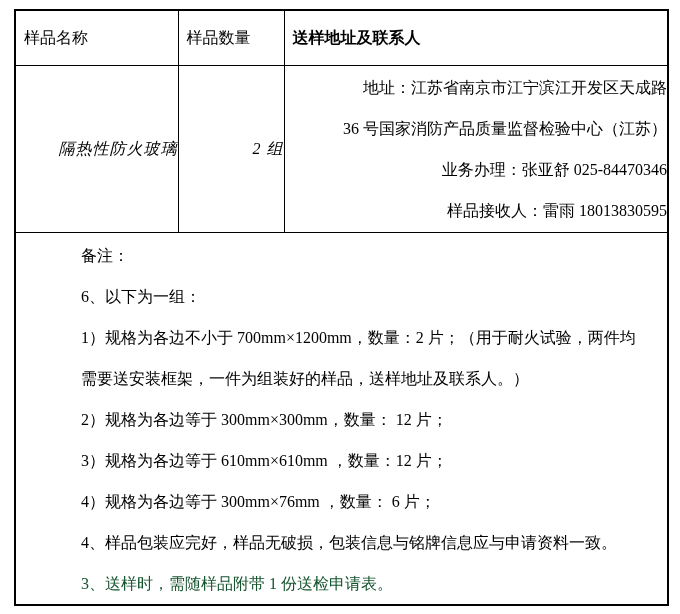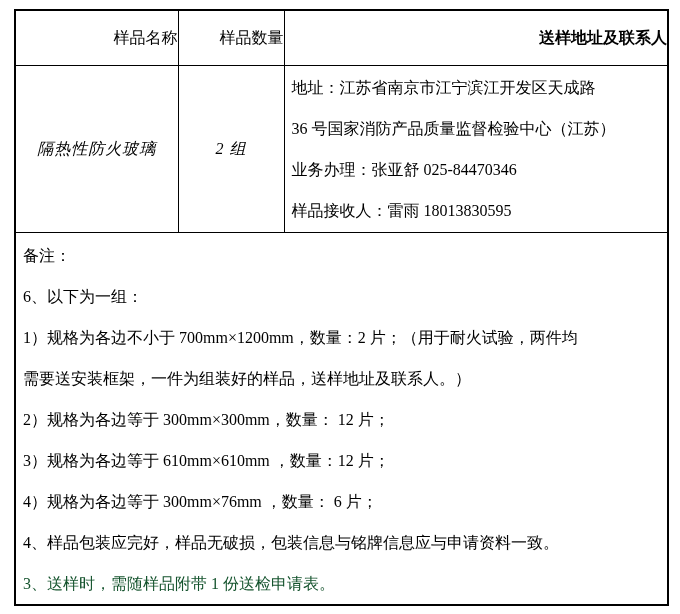"样品名称" tr.header-row td { padding-left: none -> 8px; text-align: right -> left }
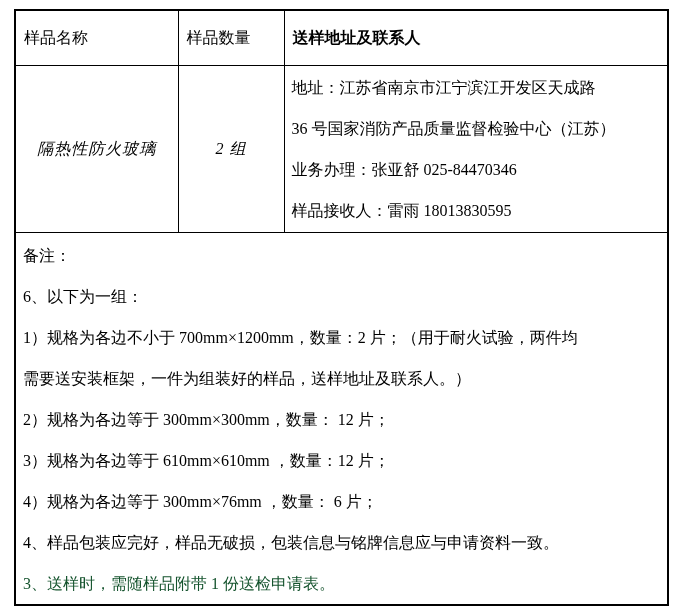"地址：江苏省南京市江宁滨江开发区天成路" tr.data-row td { text-align: none -> right }
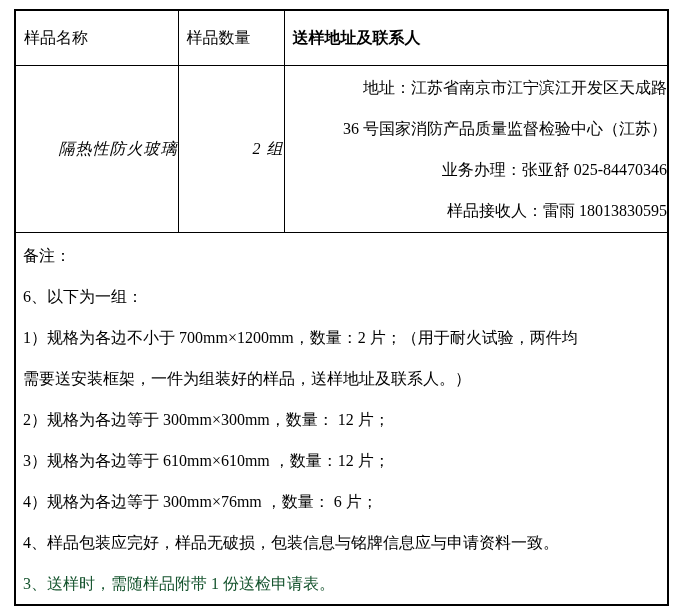"备注：" .notes-inner { margin-left: none -> 44px; padding: 2px 6px 0 7px -> 2px 6px 0 21px }
